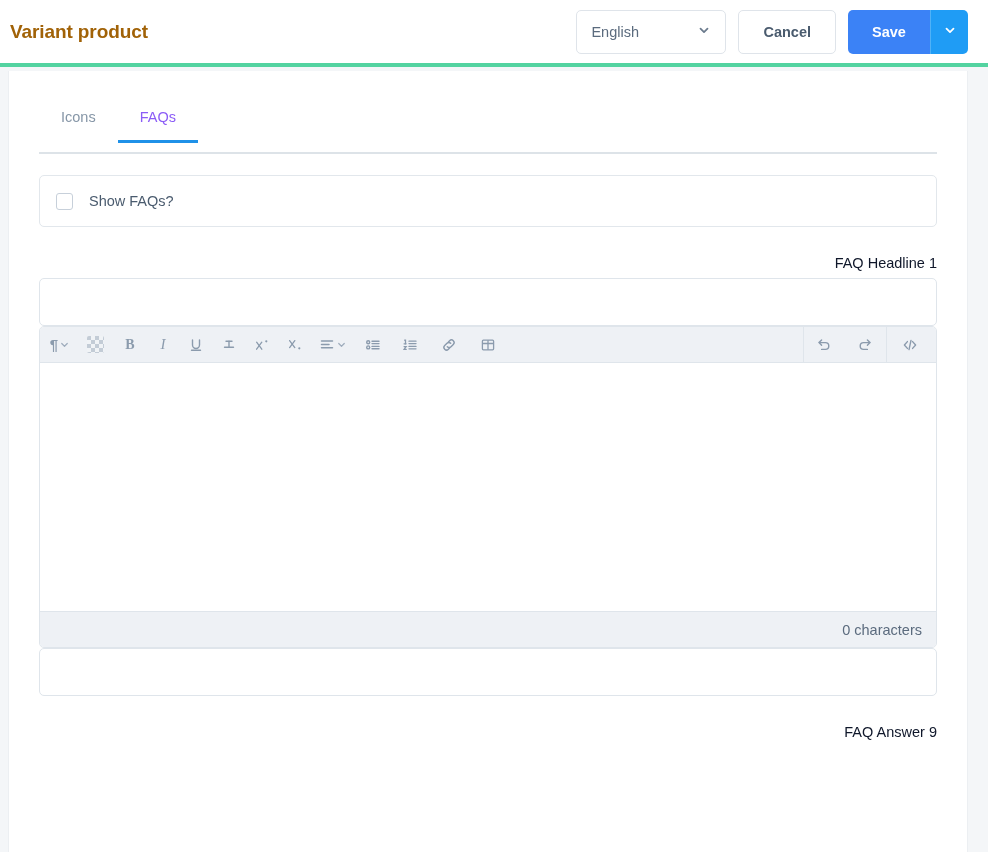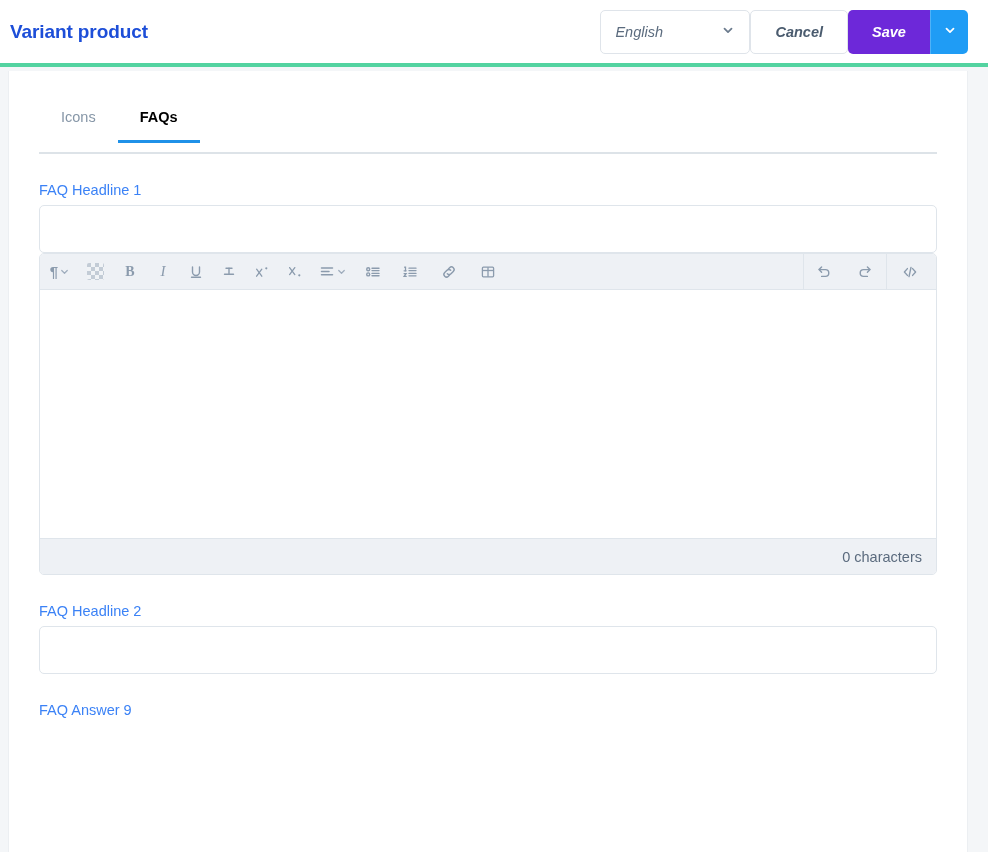"Variant product" .page-title { color: #1d4ed8 -> #a16207 }
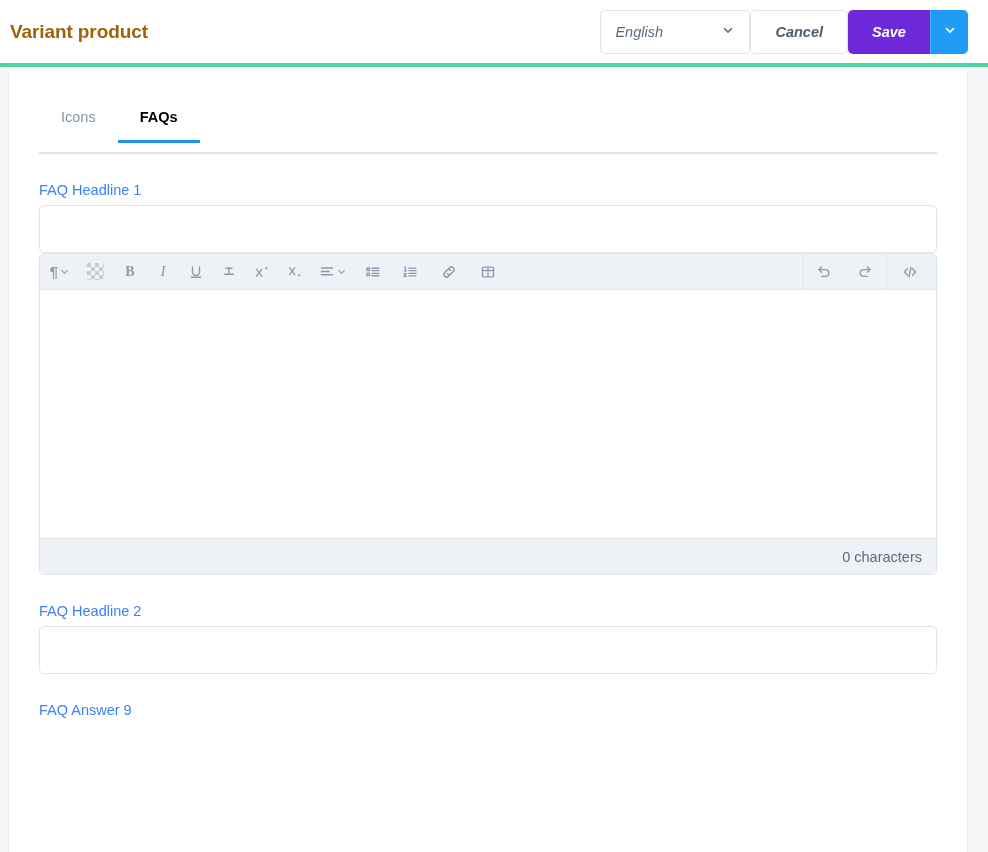"English" .topbar-actions { font-style: italic -> none; gap: 0 -> 12px }
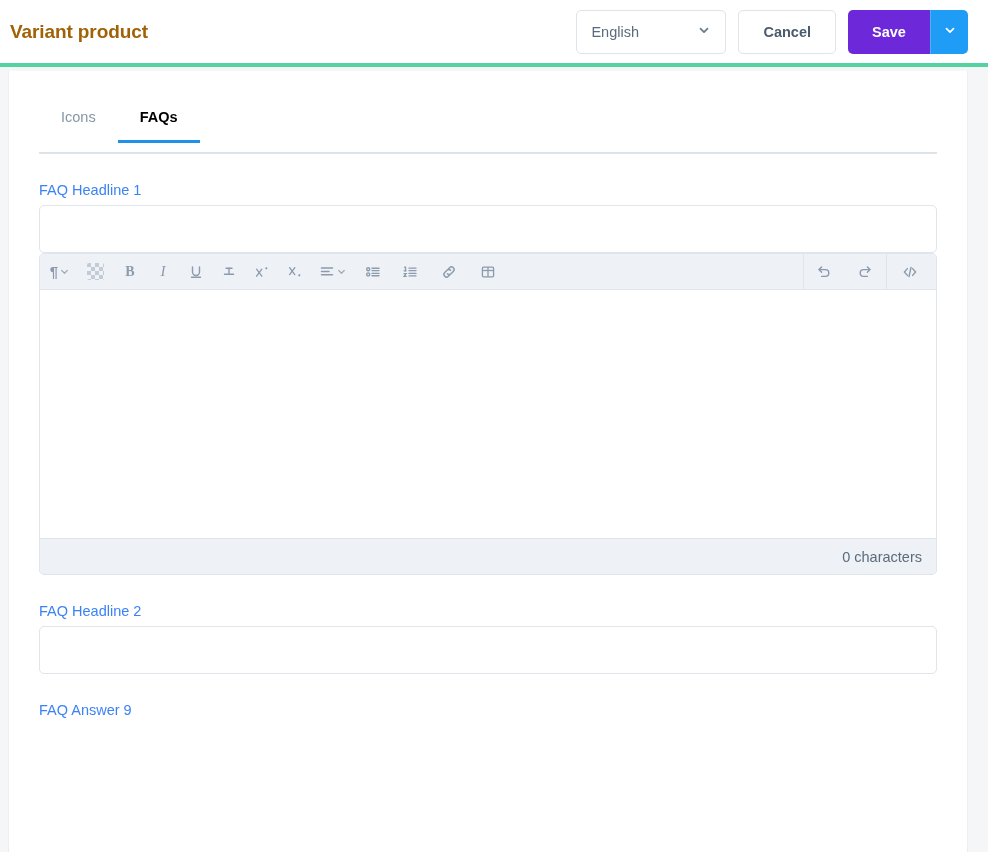"Save" .btn-save { background: #6d28d9 -> #3b82f6 }
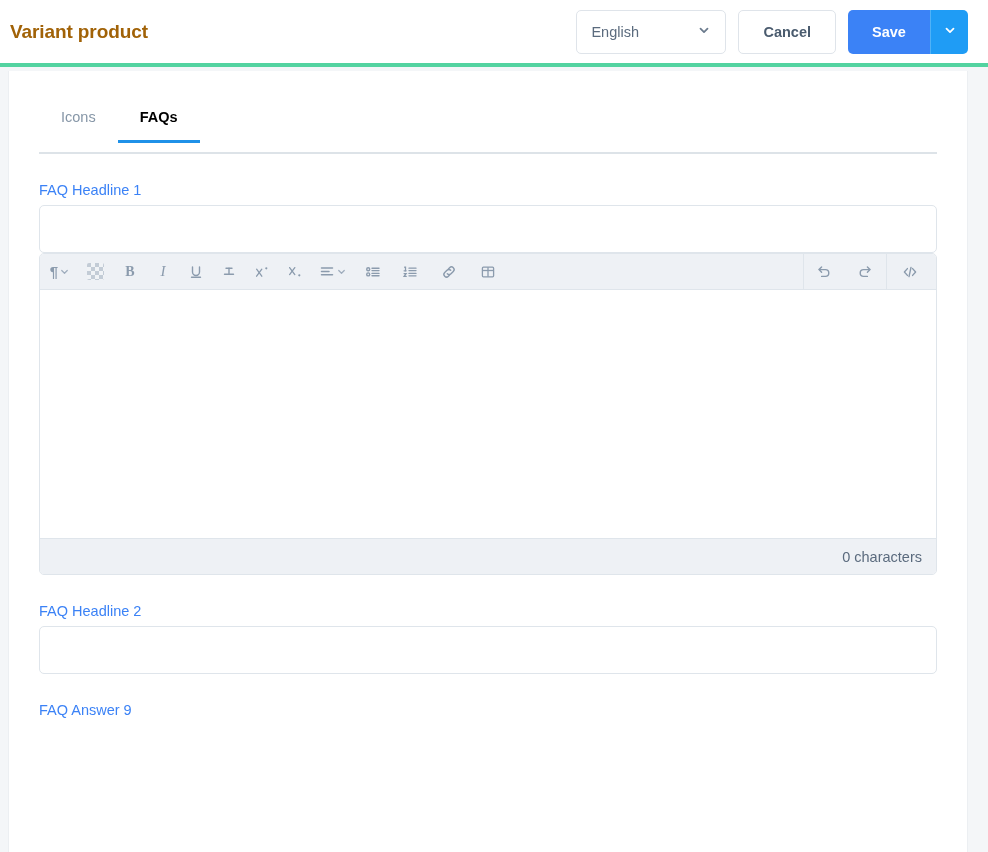"FAQs" .tab.active { color: #000000 -> #8b5cf6; font-weight: bold -> normal }
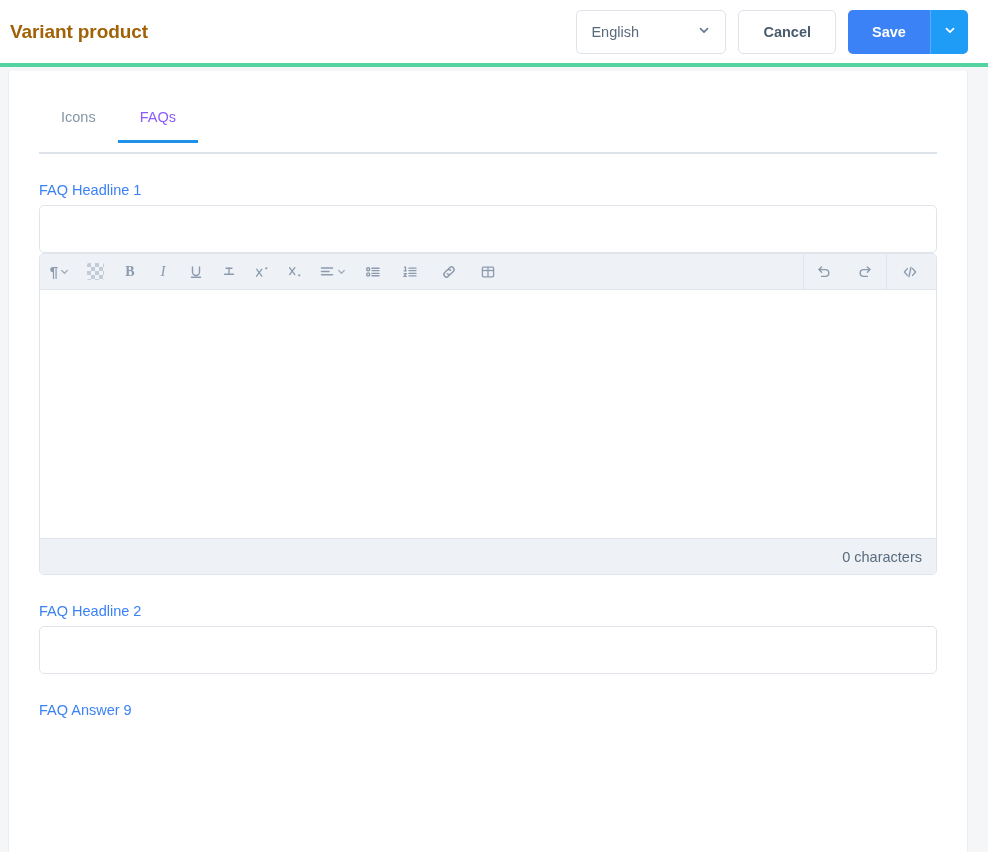"Show FAQs?" div.checkbox-panel { html: none -> <div> <span></span> <span>Show FAQs?</span> </div> }
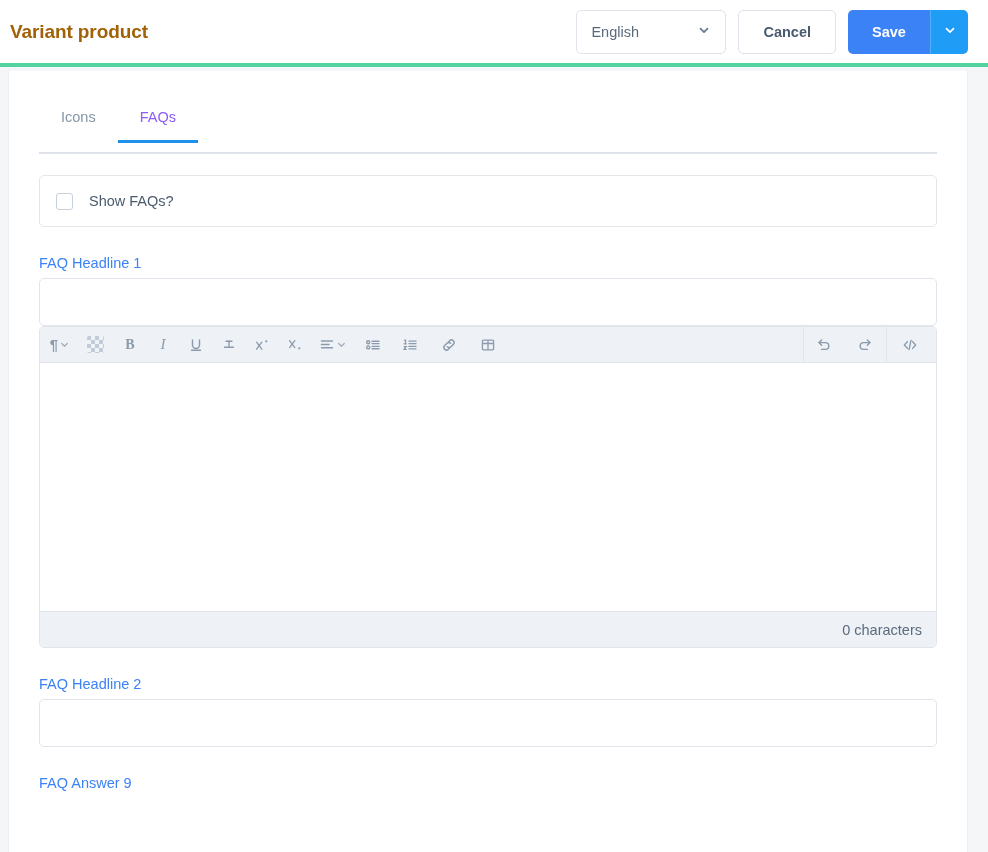"FAQ Headline 1" .field-label { color: #3b82f6 -> #0f172a; text-align: none -> right }
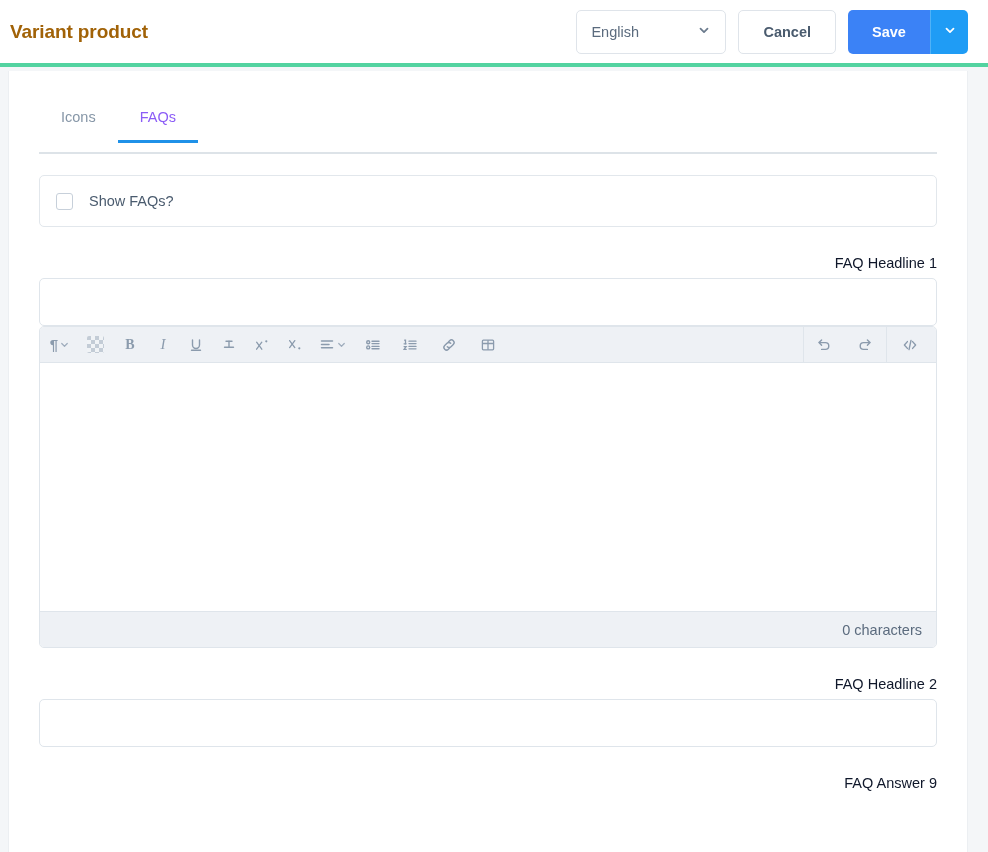"FAQ Headline 2" div.field-label { html: <div>FAQ Headline 2</div> -> none }
